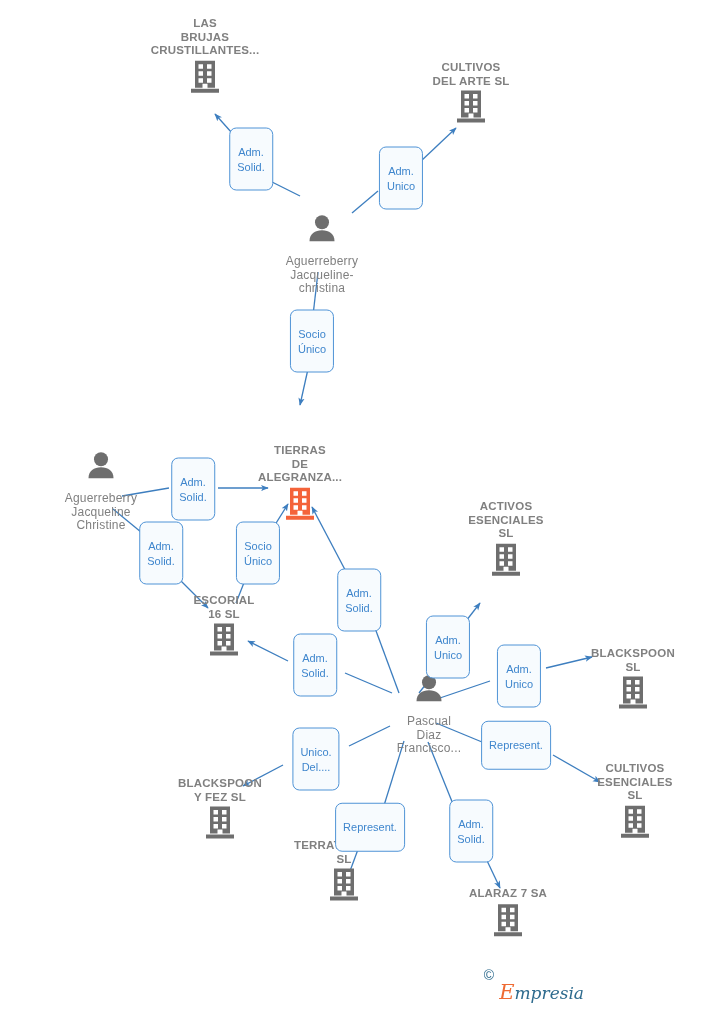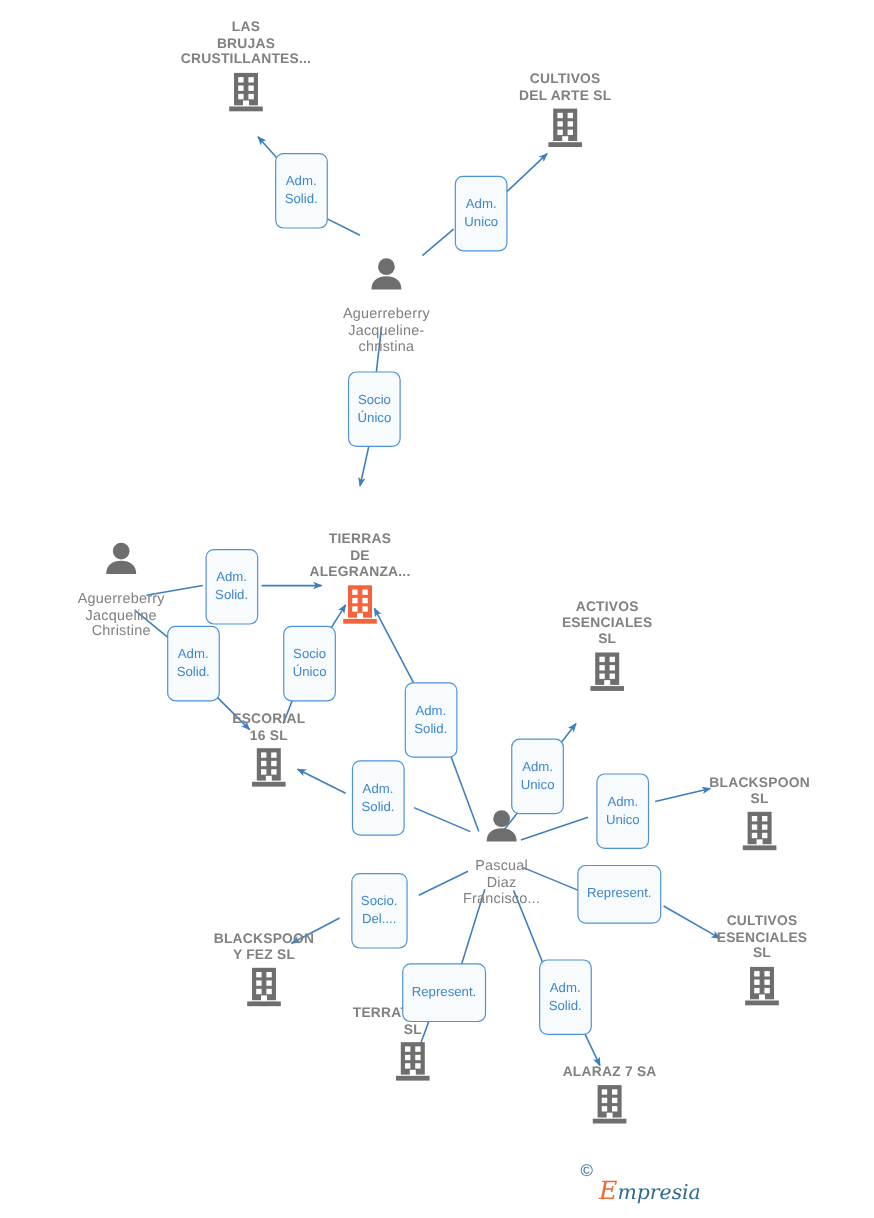"Pascual" div.node { left: 418px -> 429px }
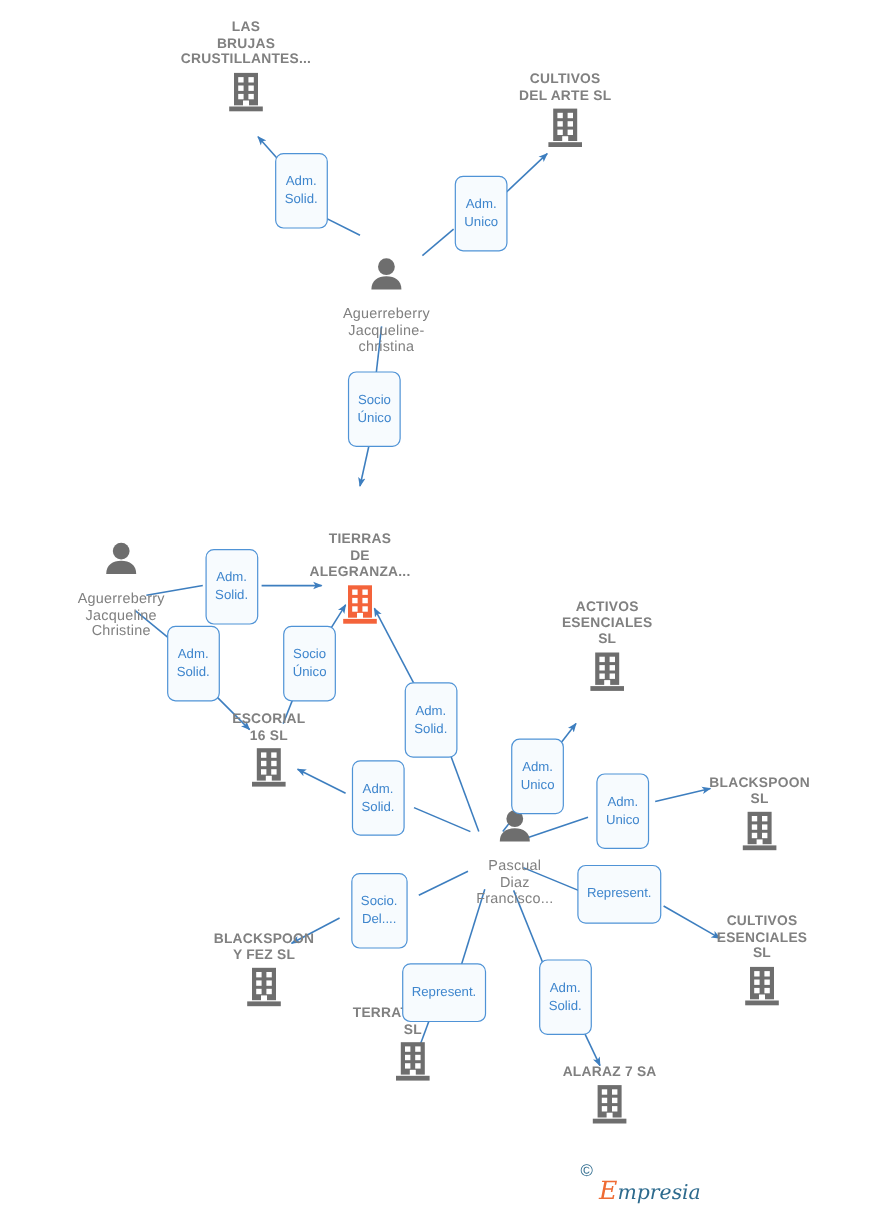"Socio." div.chip { text: Socio -> Unico }
